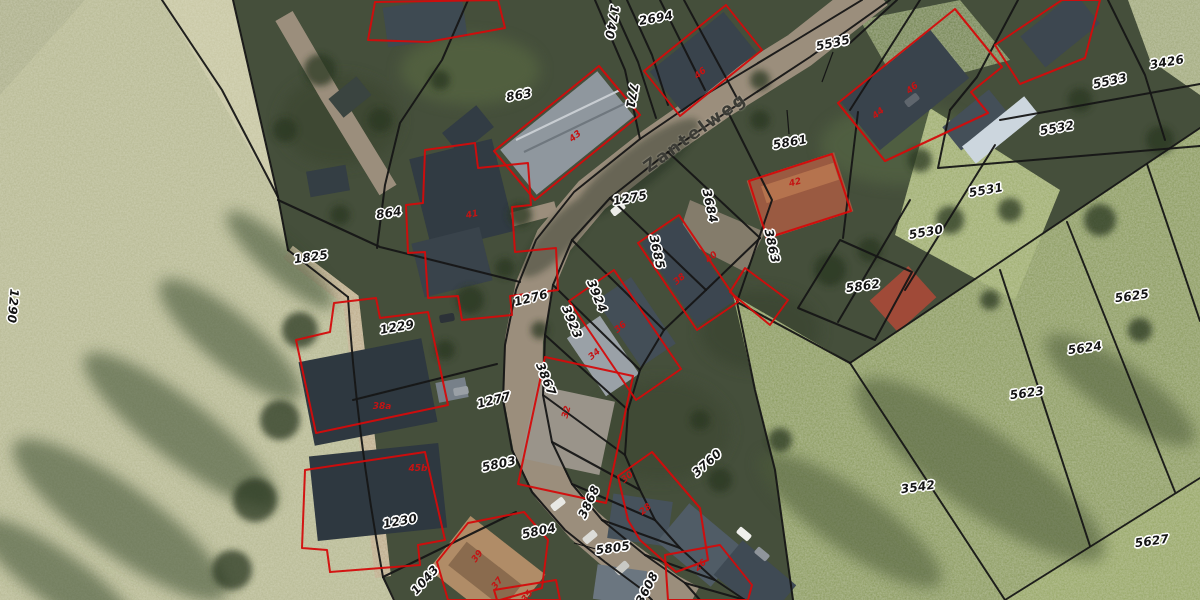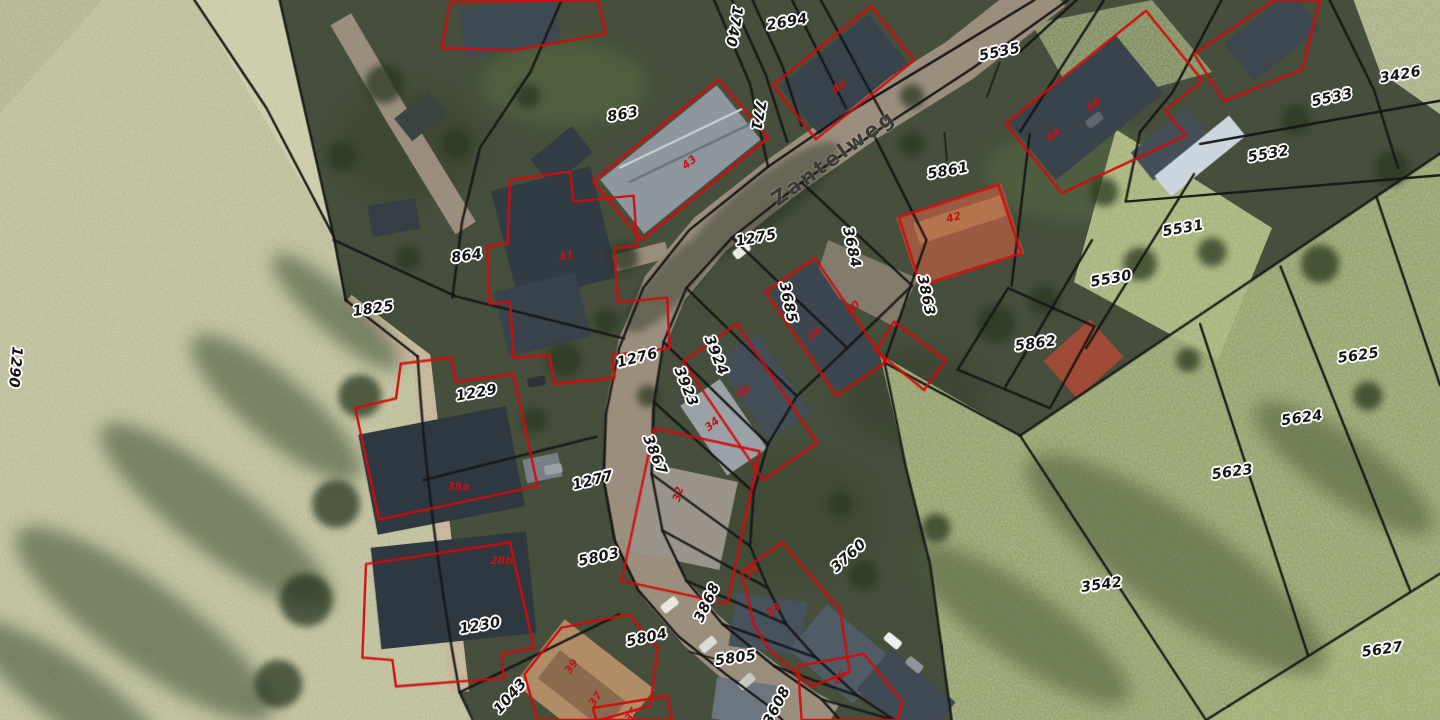"28b" div.hnum { text: 28b -> 45b }
